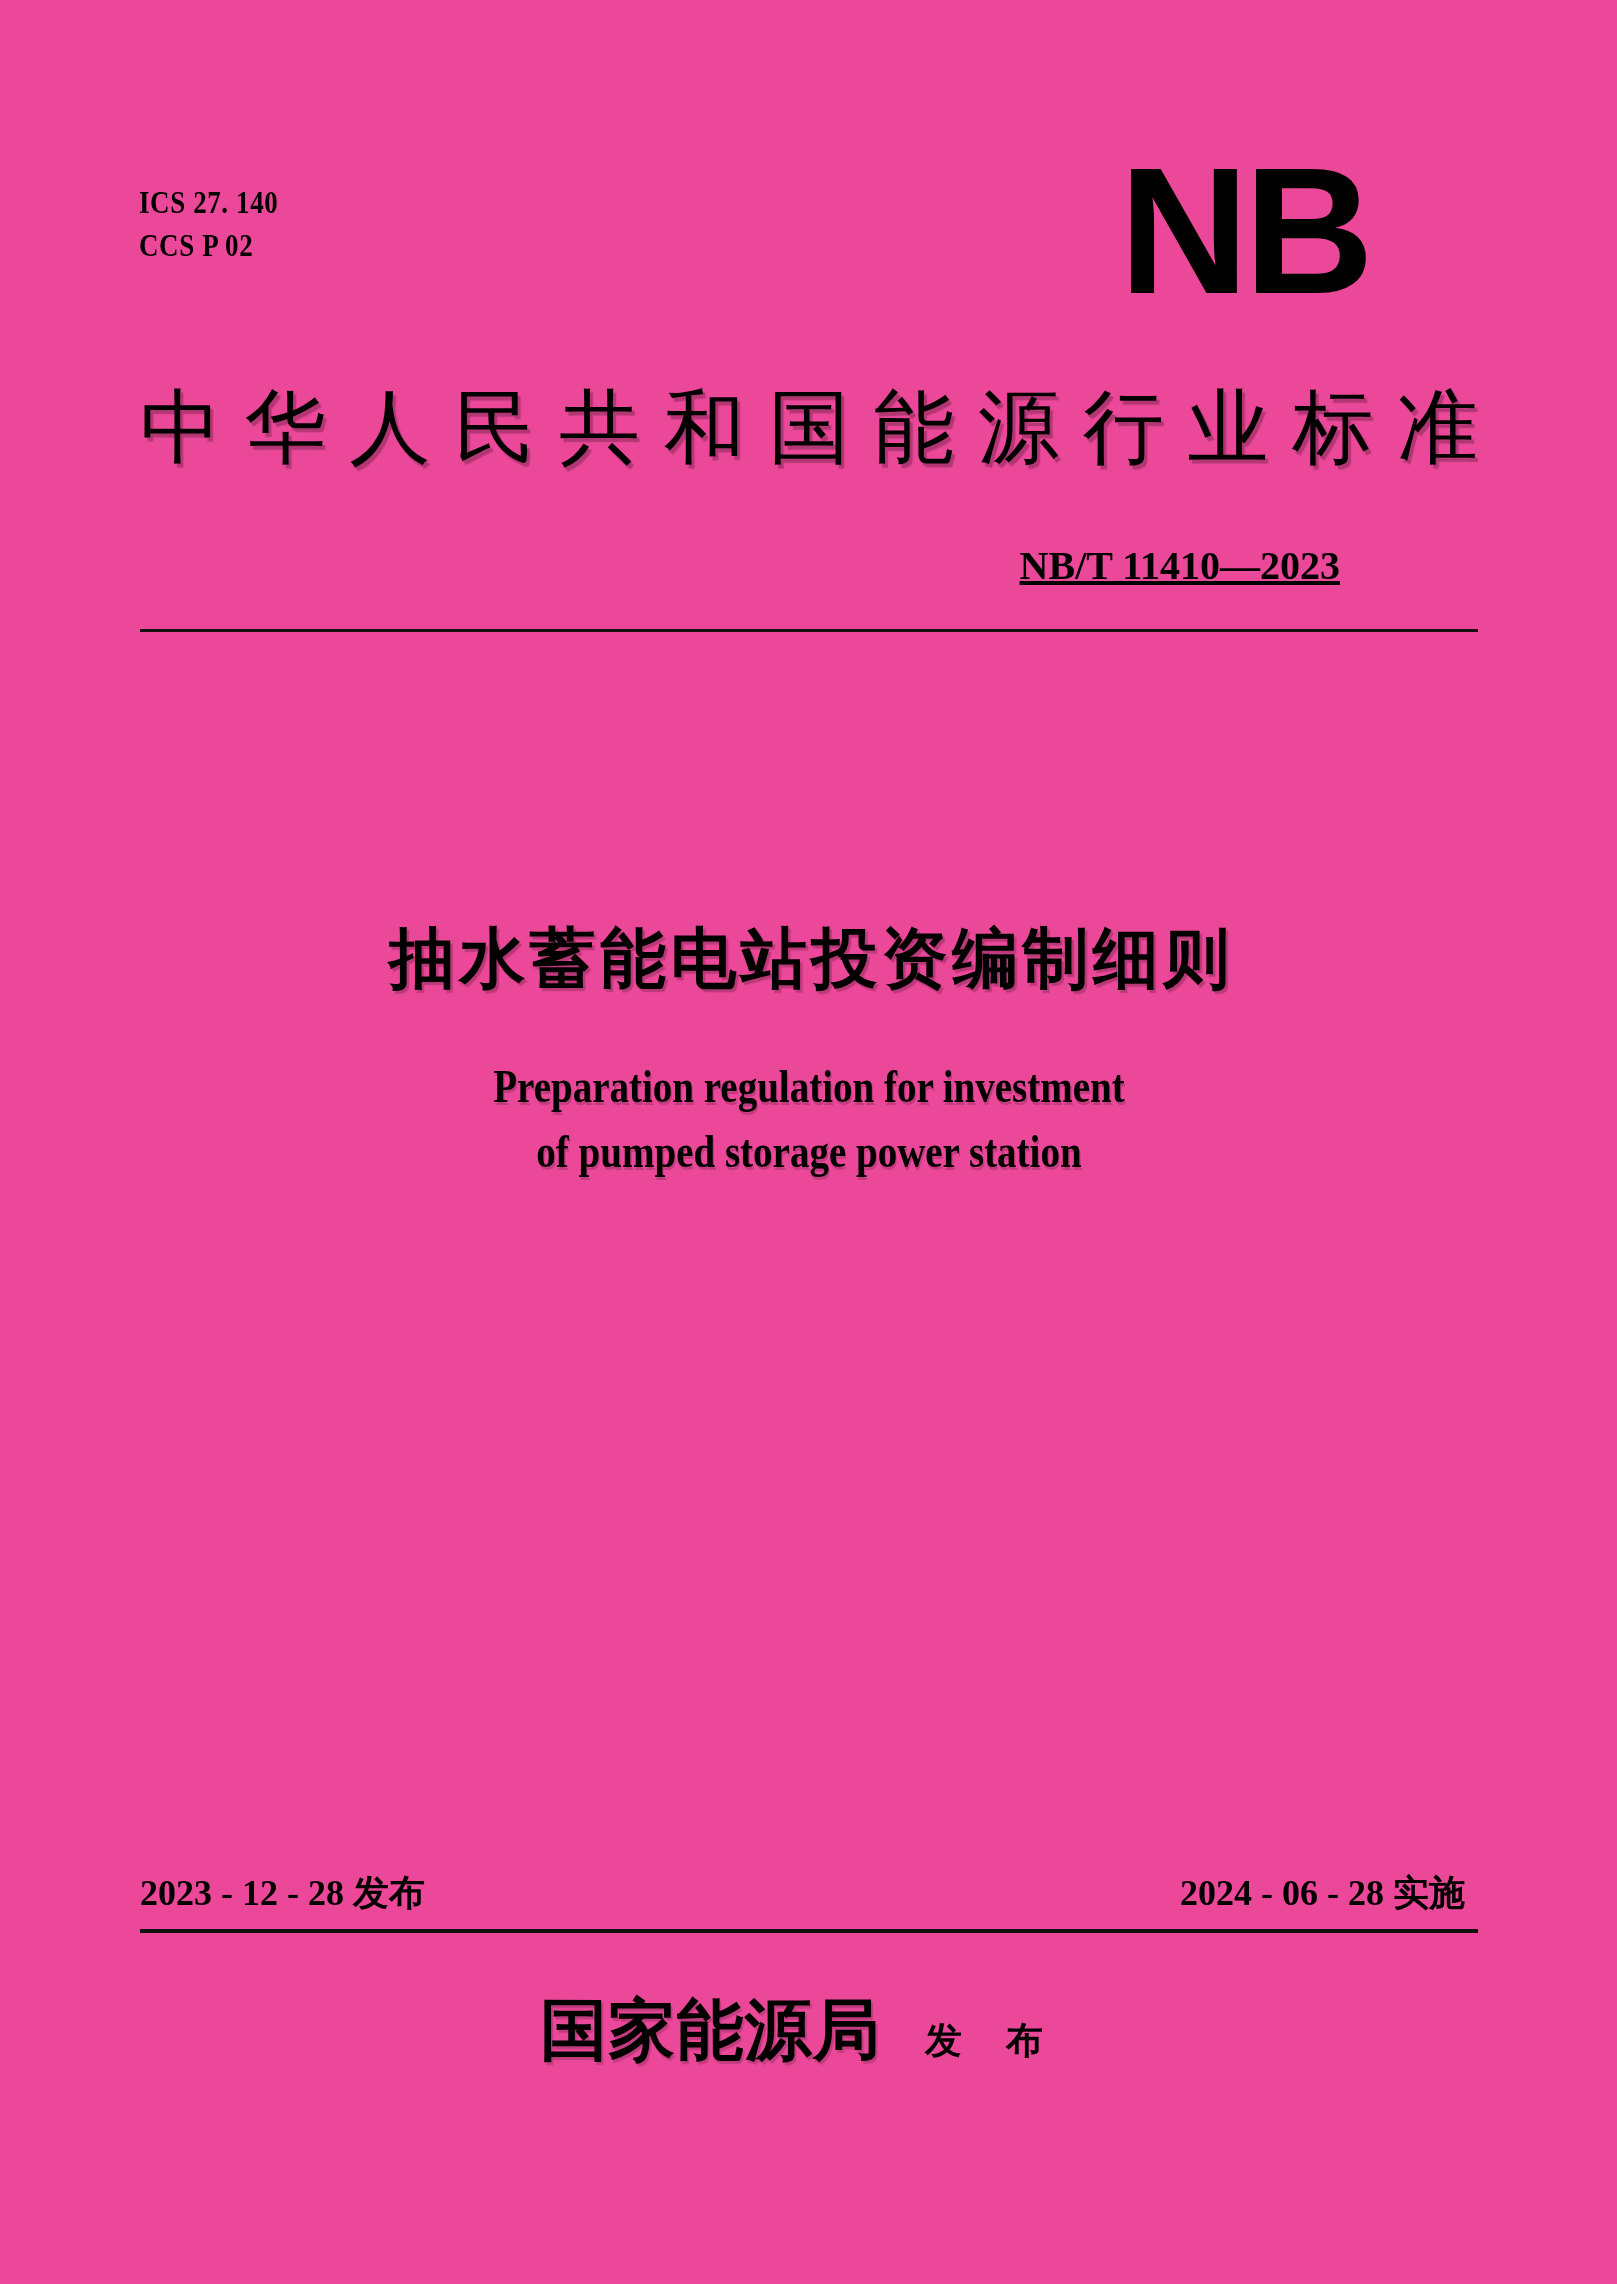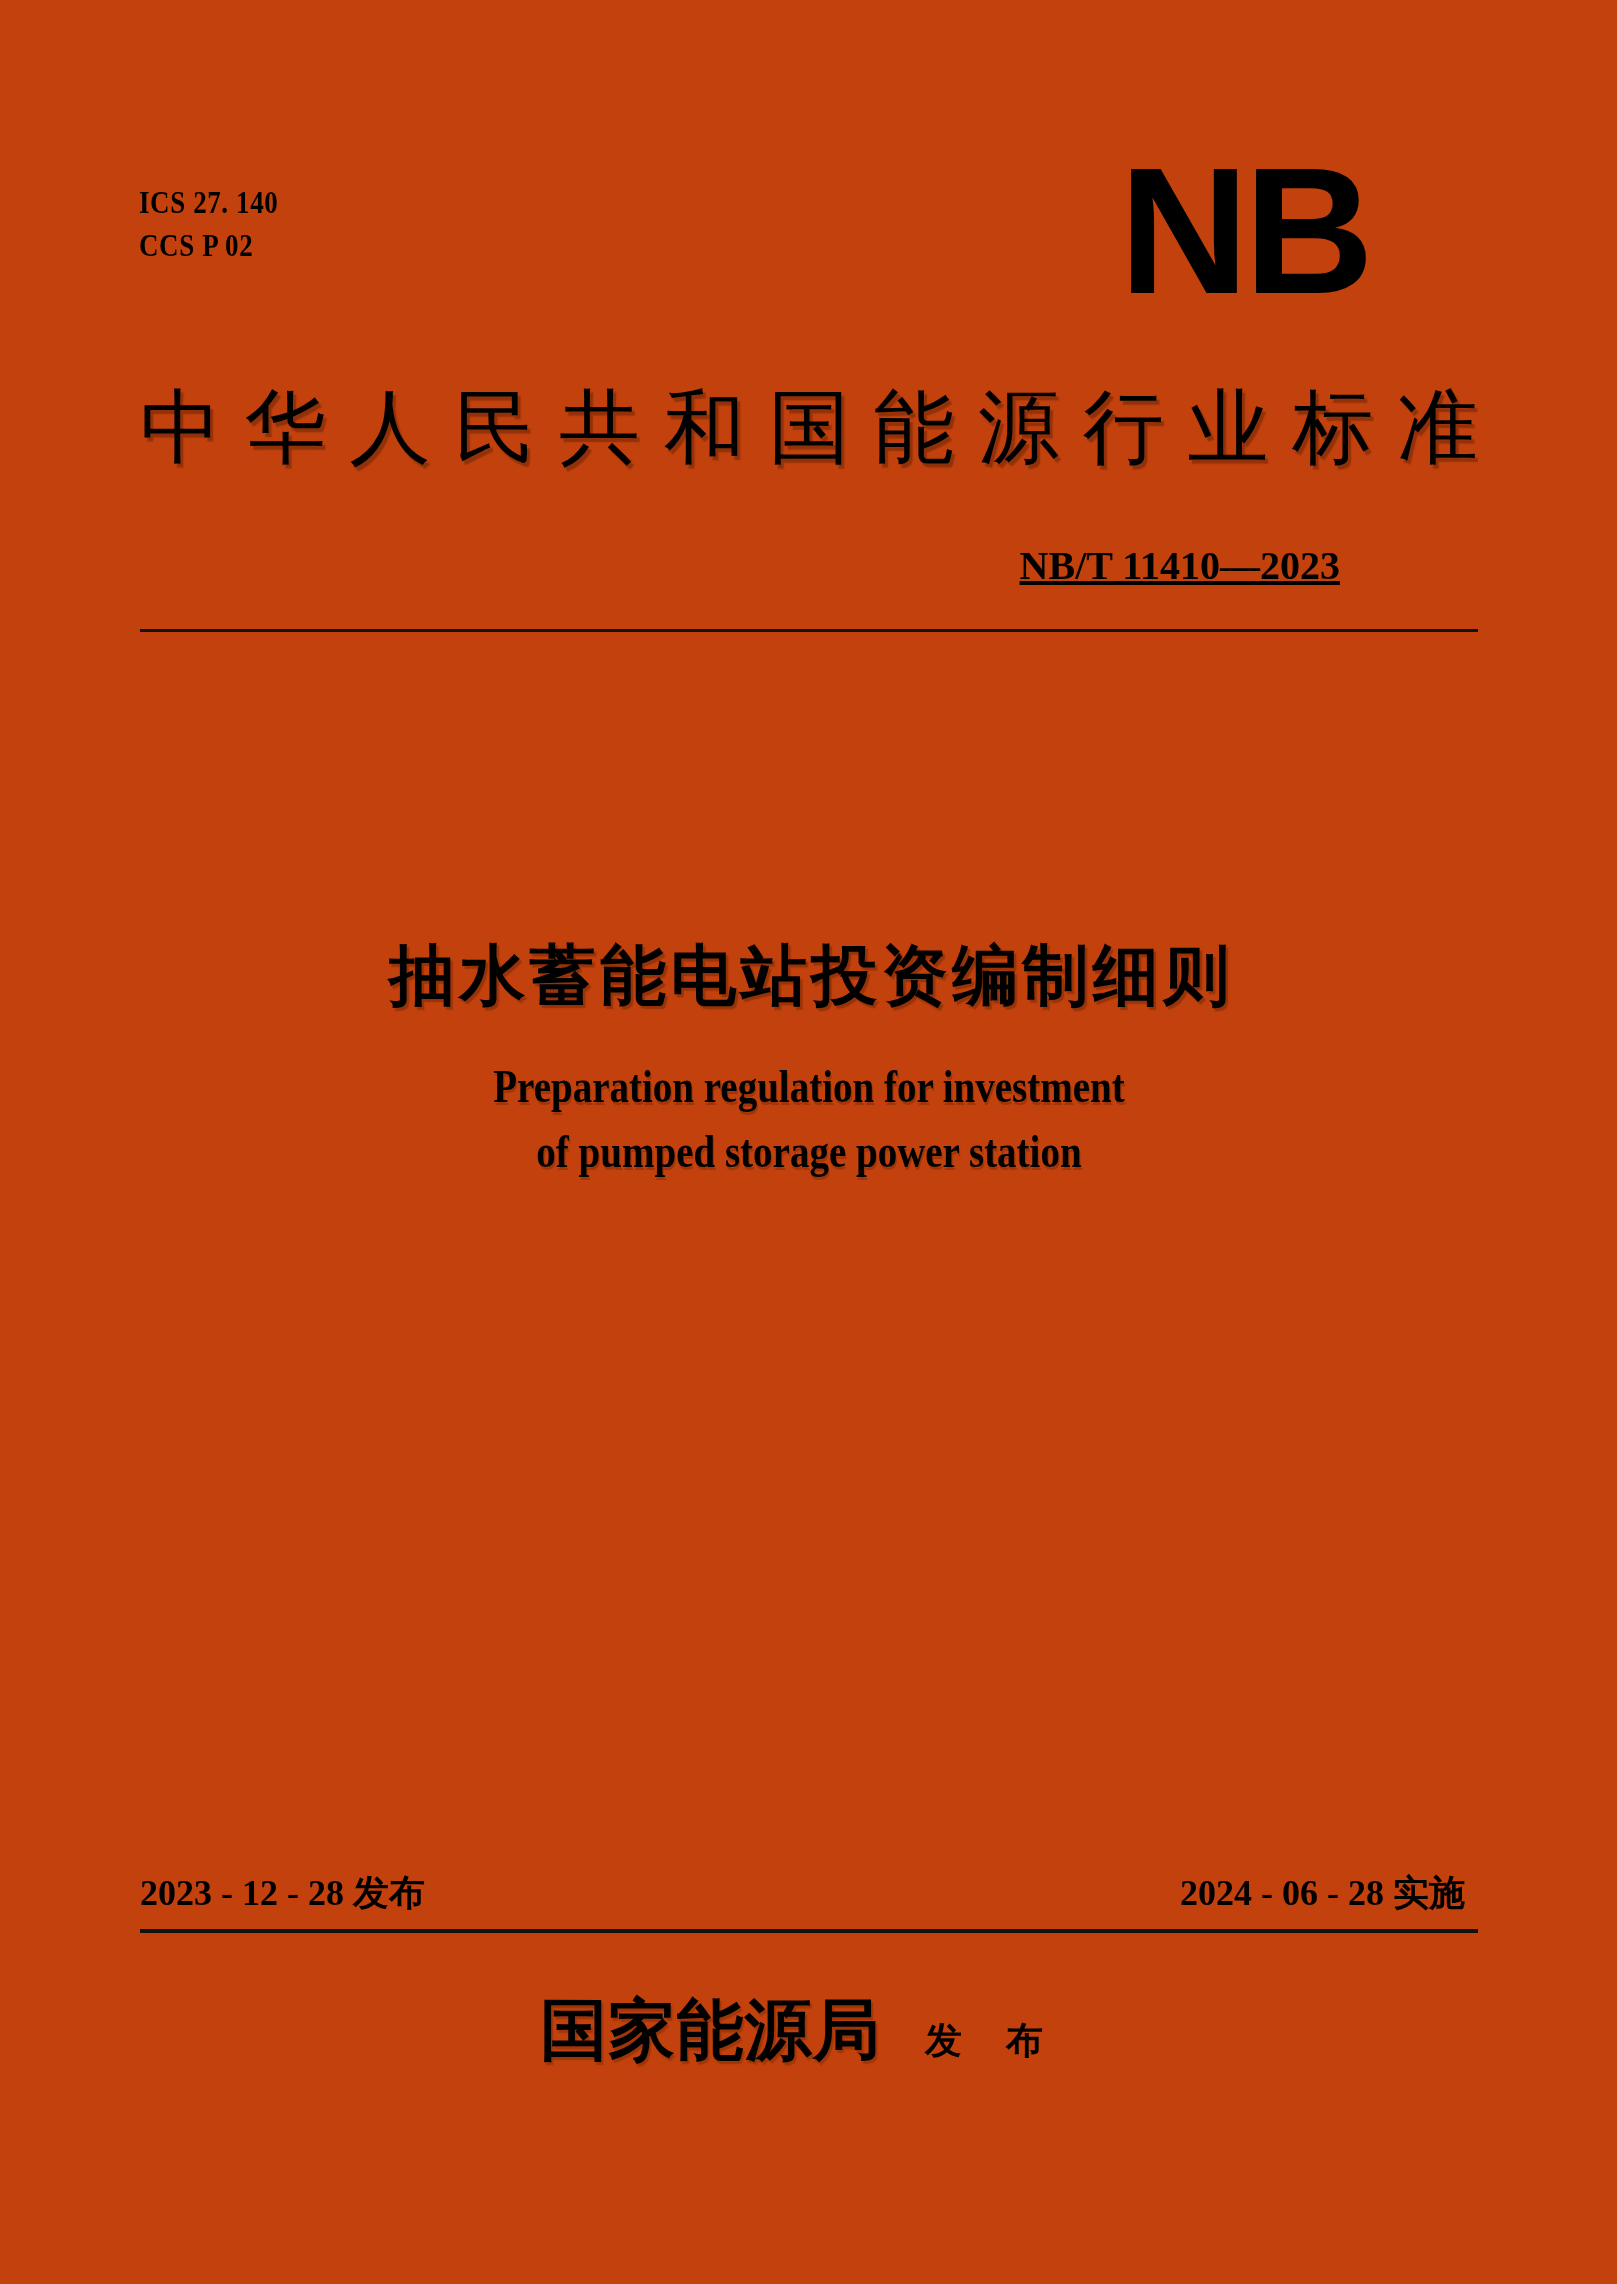"ICS 27. 140" .page { background: #c2410c -> #ec4899 }
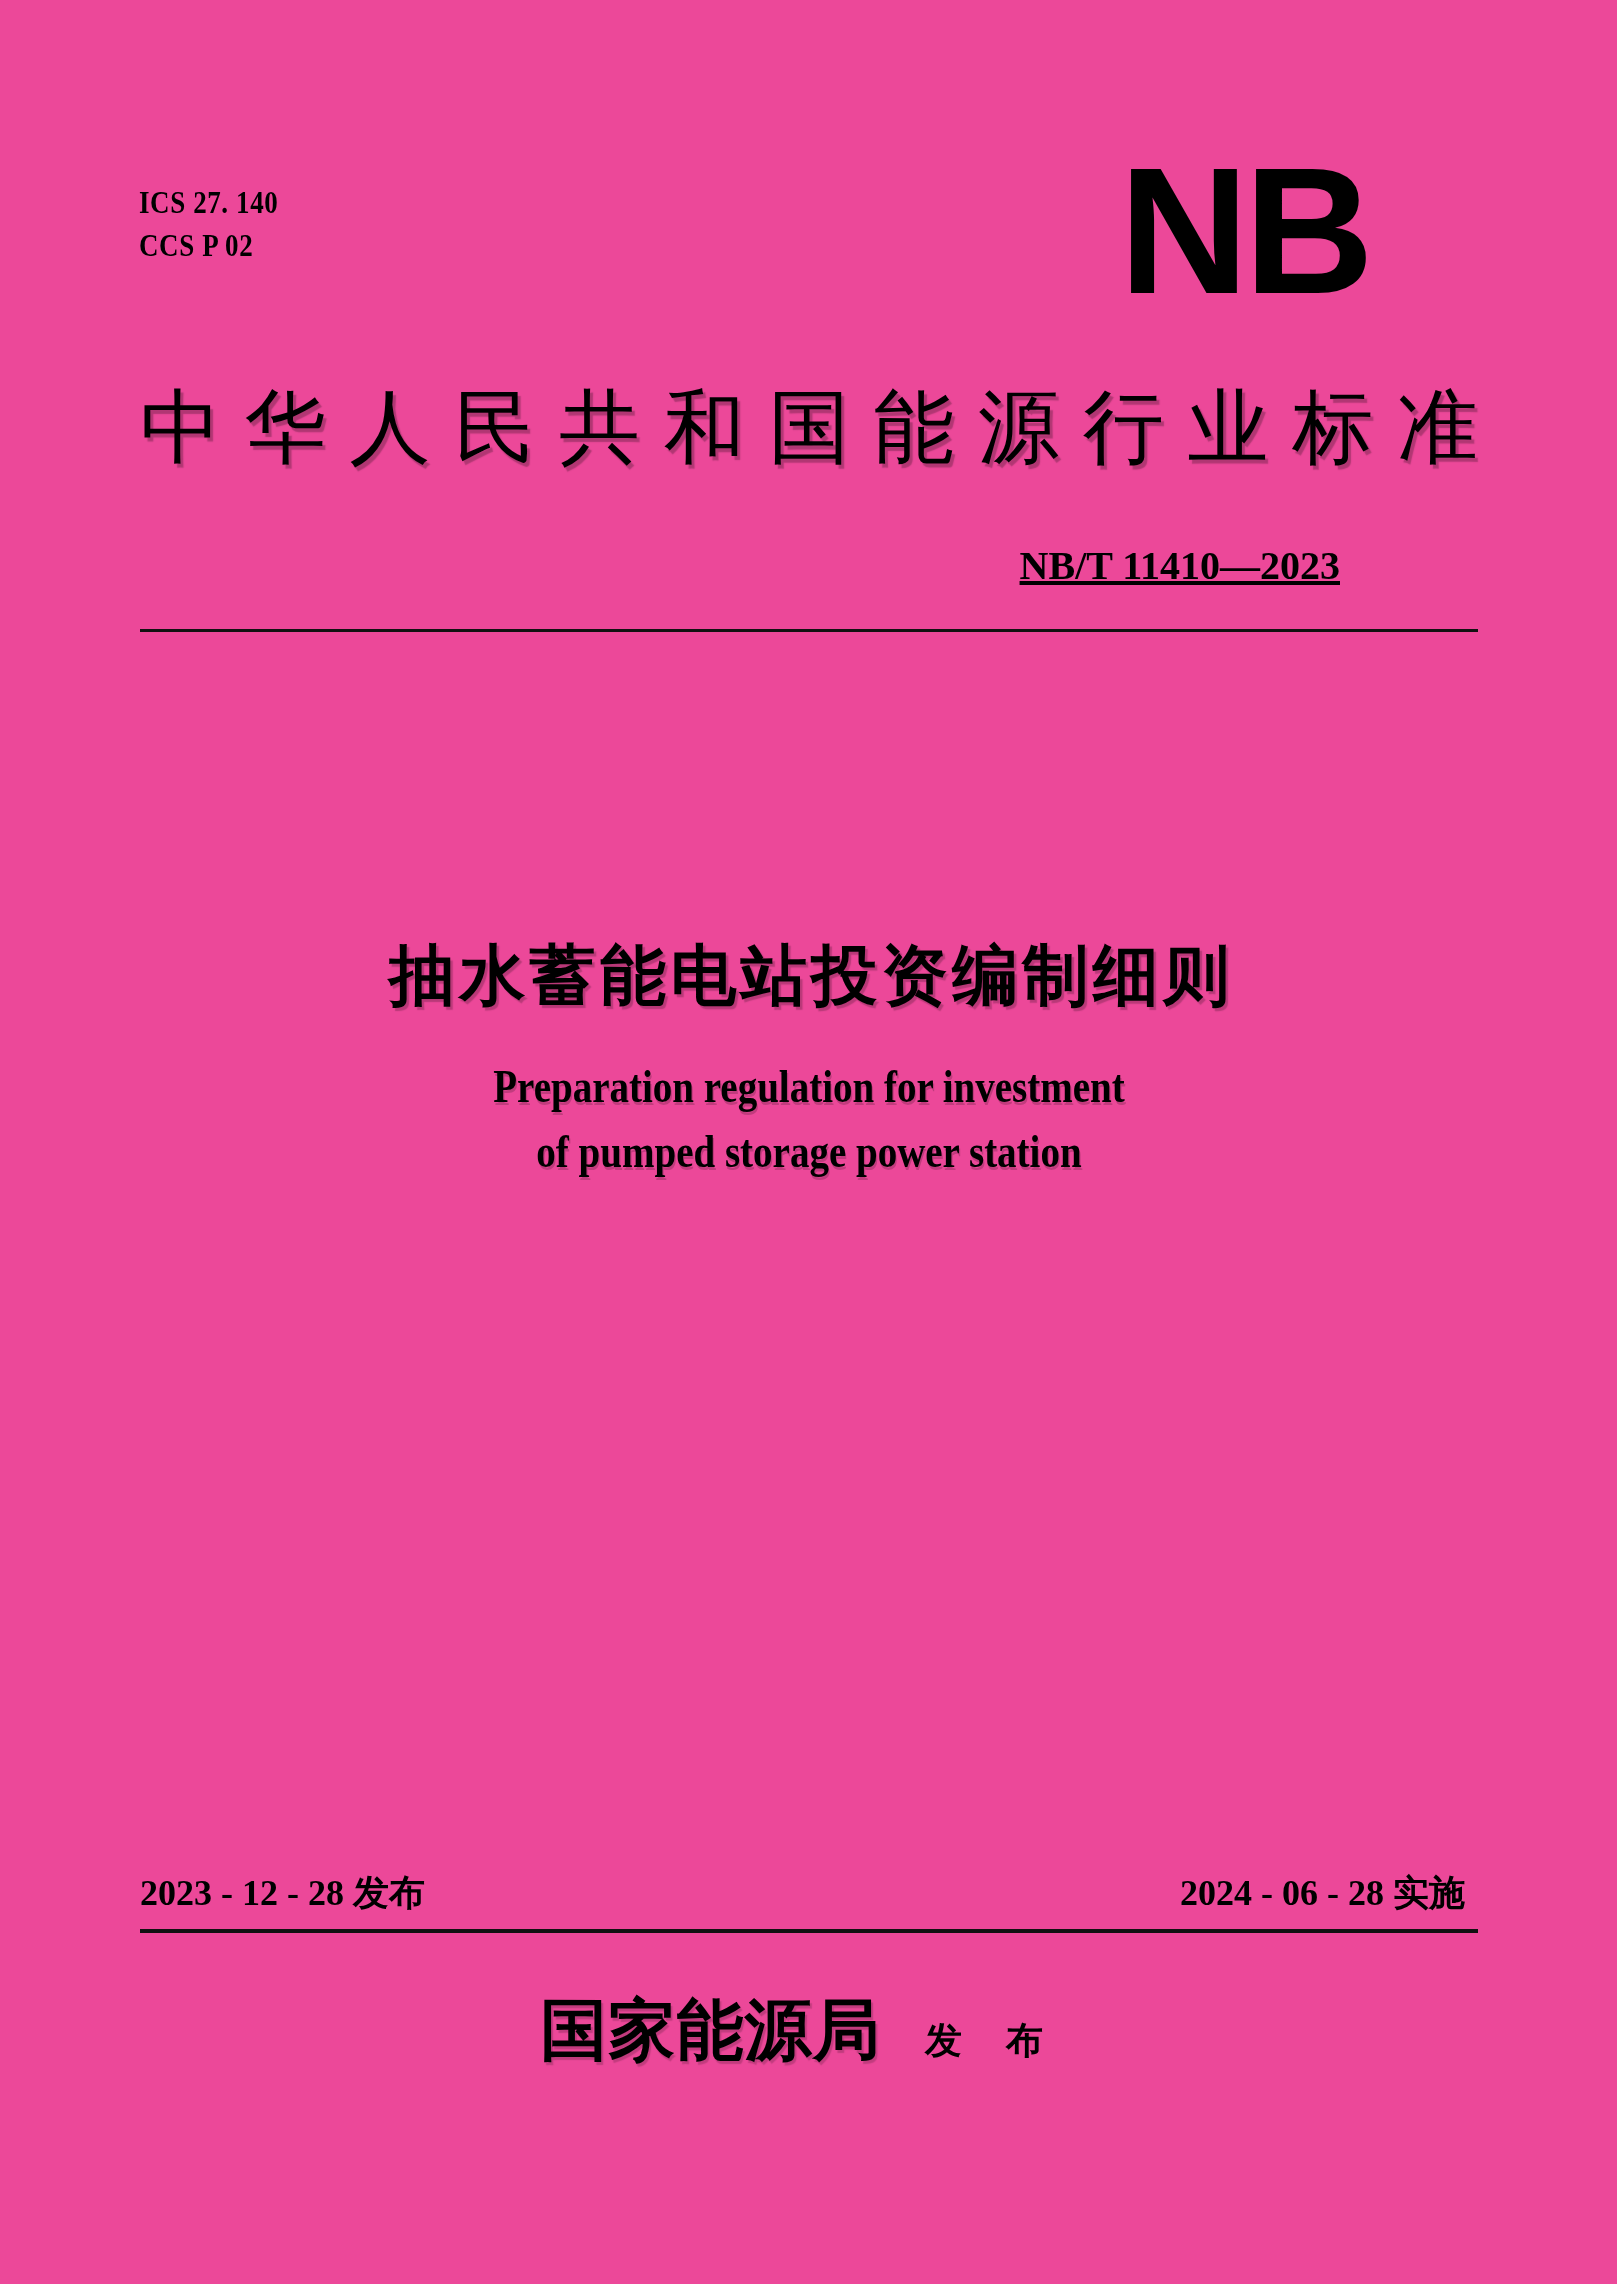"抽水蓄能电站投资编制细则" .main-title { margin-top: 17px -> none }
